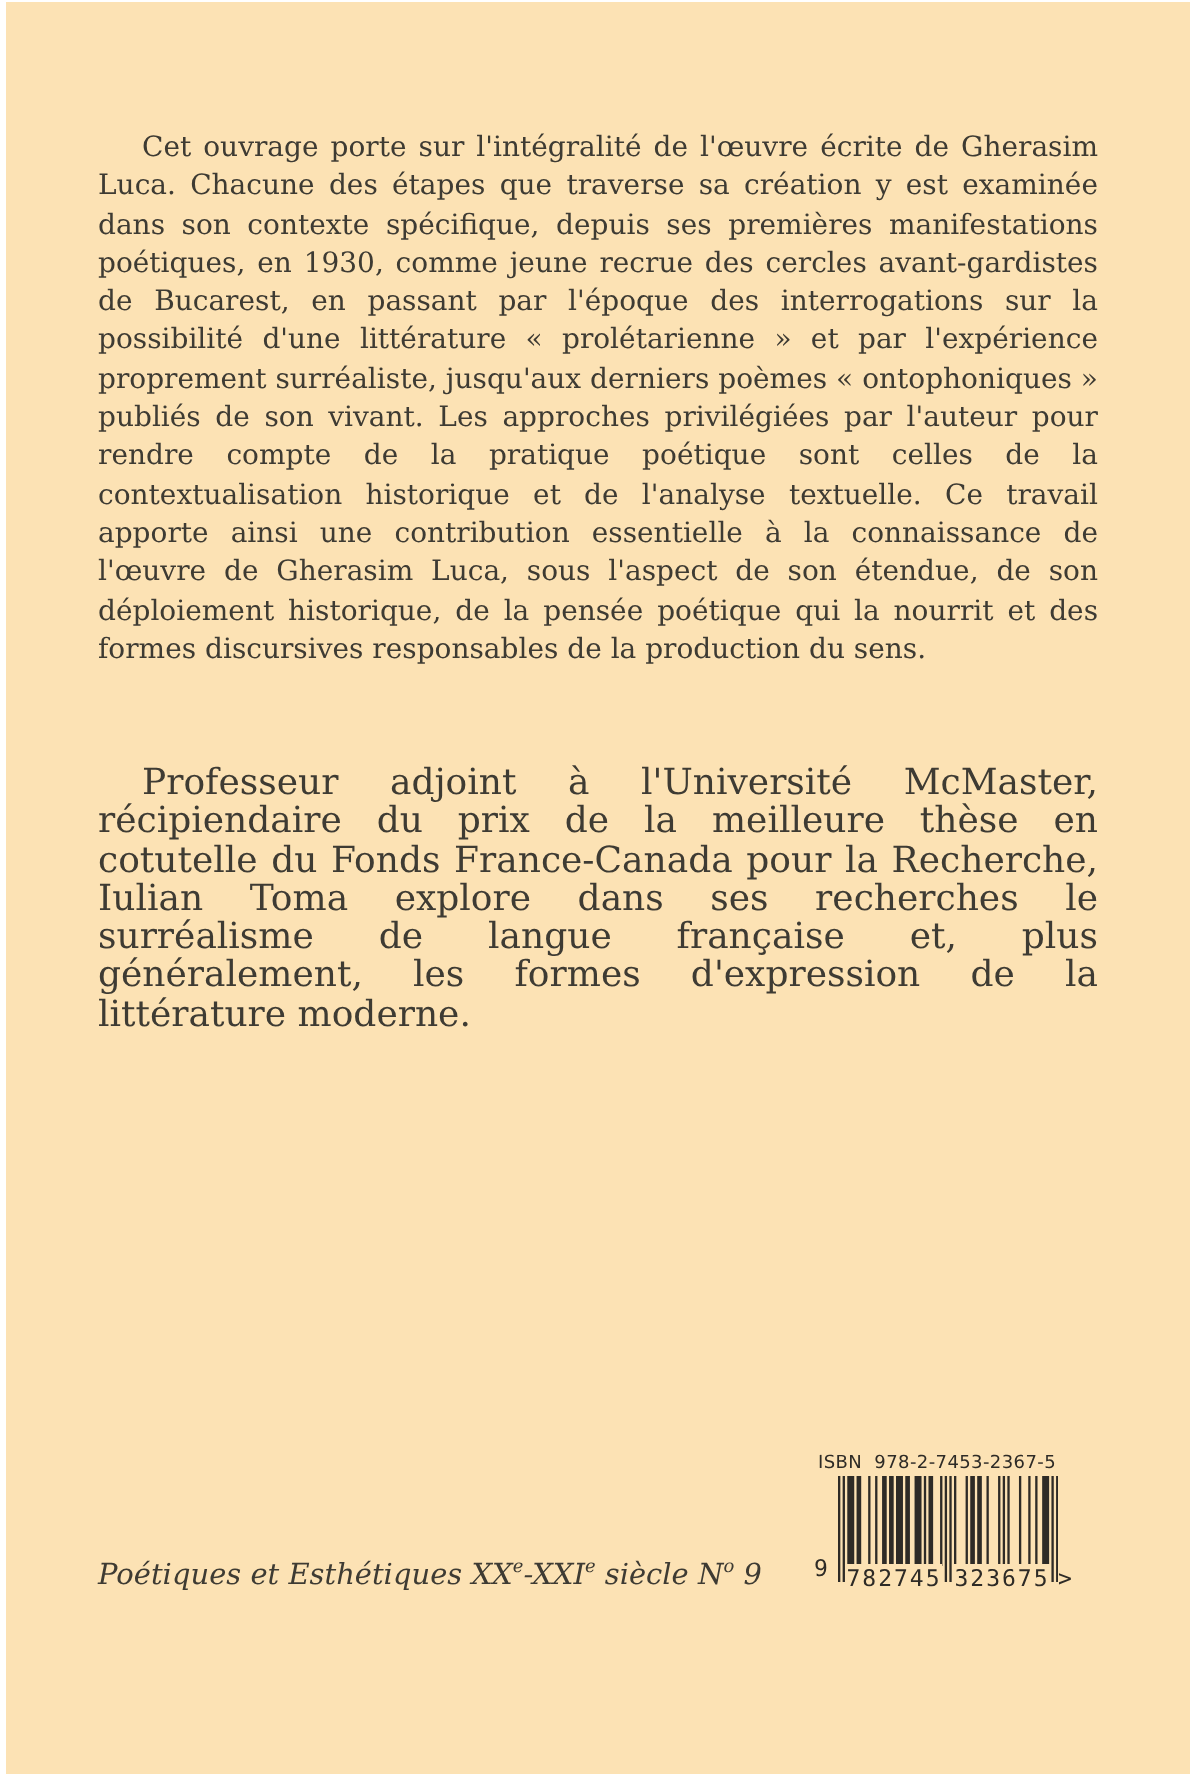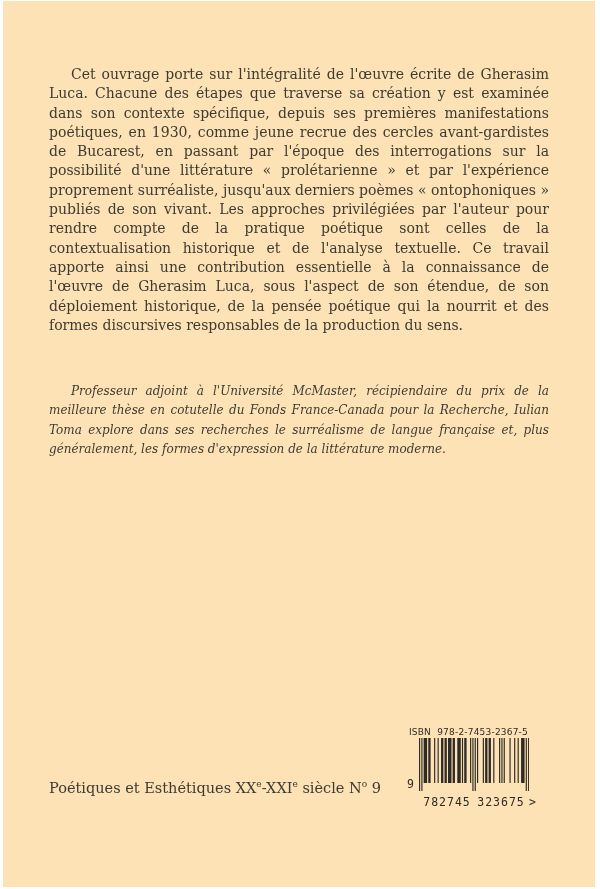"Professeur adjoint à l'Université" .bio { font-size: 12px -> 18px; font-style: italic -> none }
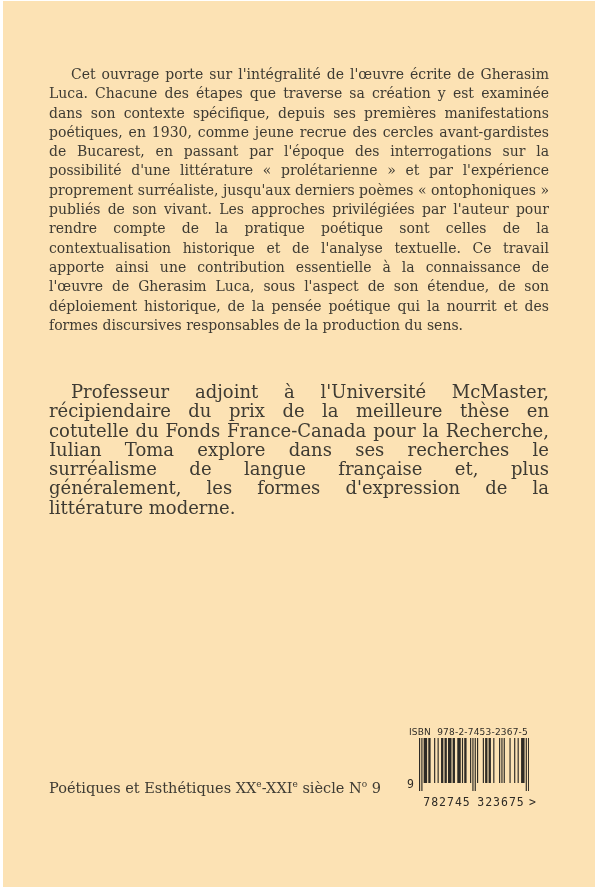"Poétiques et Esthétiques XXe-XXIe siècle" .series { font-style: none -> italic }
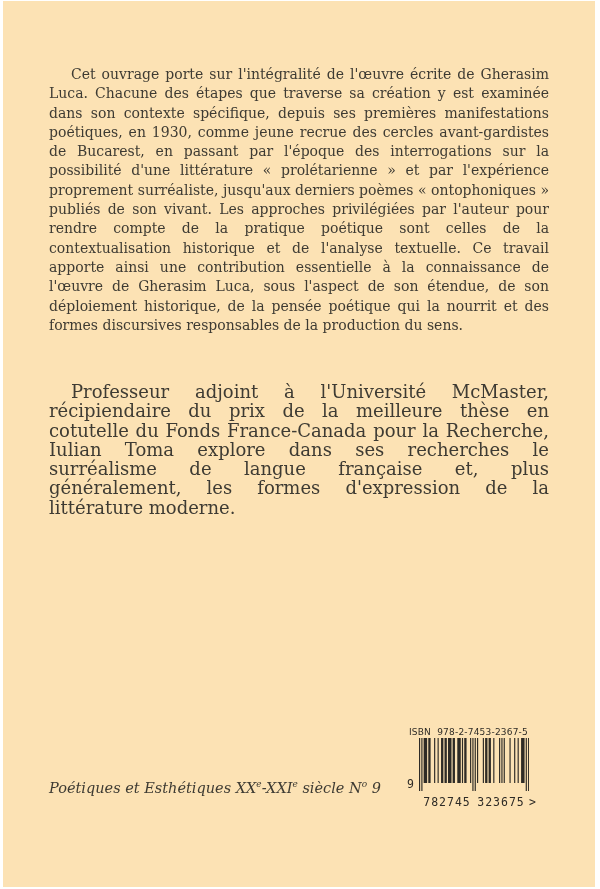"782745" .bc-nums { top: 57px -> 44px }
